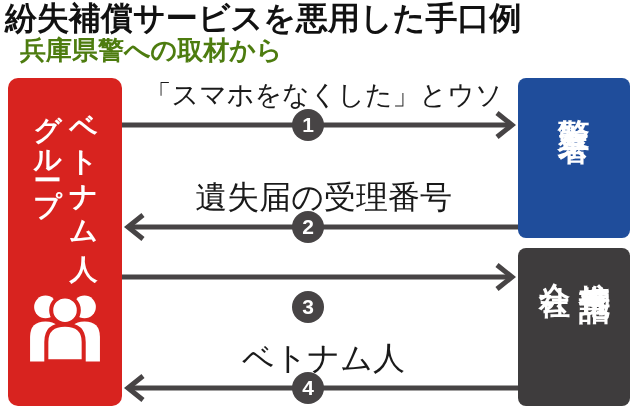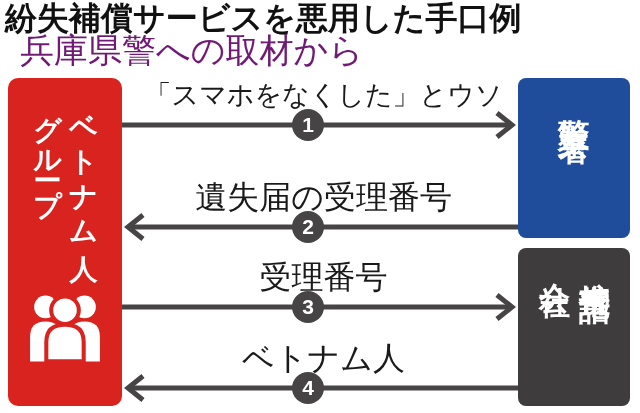"兵庫県警への取材から" .subtitle { color: #701a75 -> #4d7c0f; font-size: 34px -> 26px; font-weight: normal -> bold }
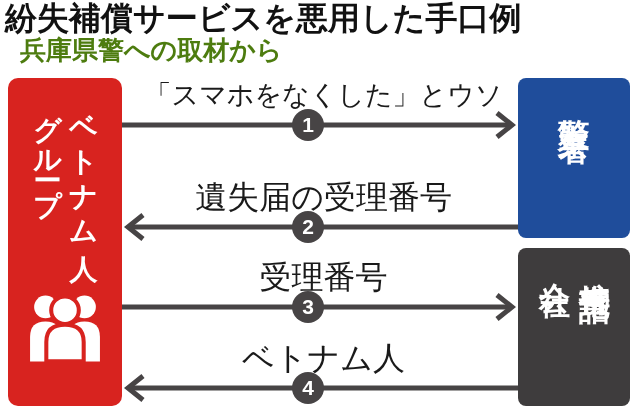"受理番号" div.step-label { html: <div>受理番号</div> -> none }
